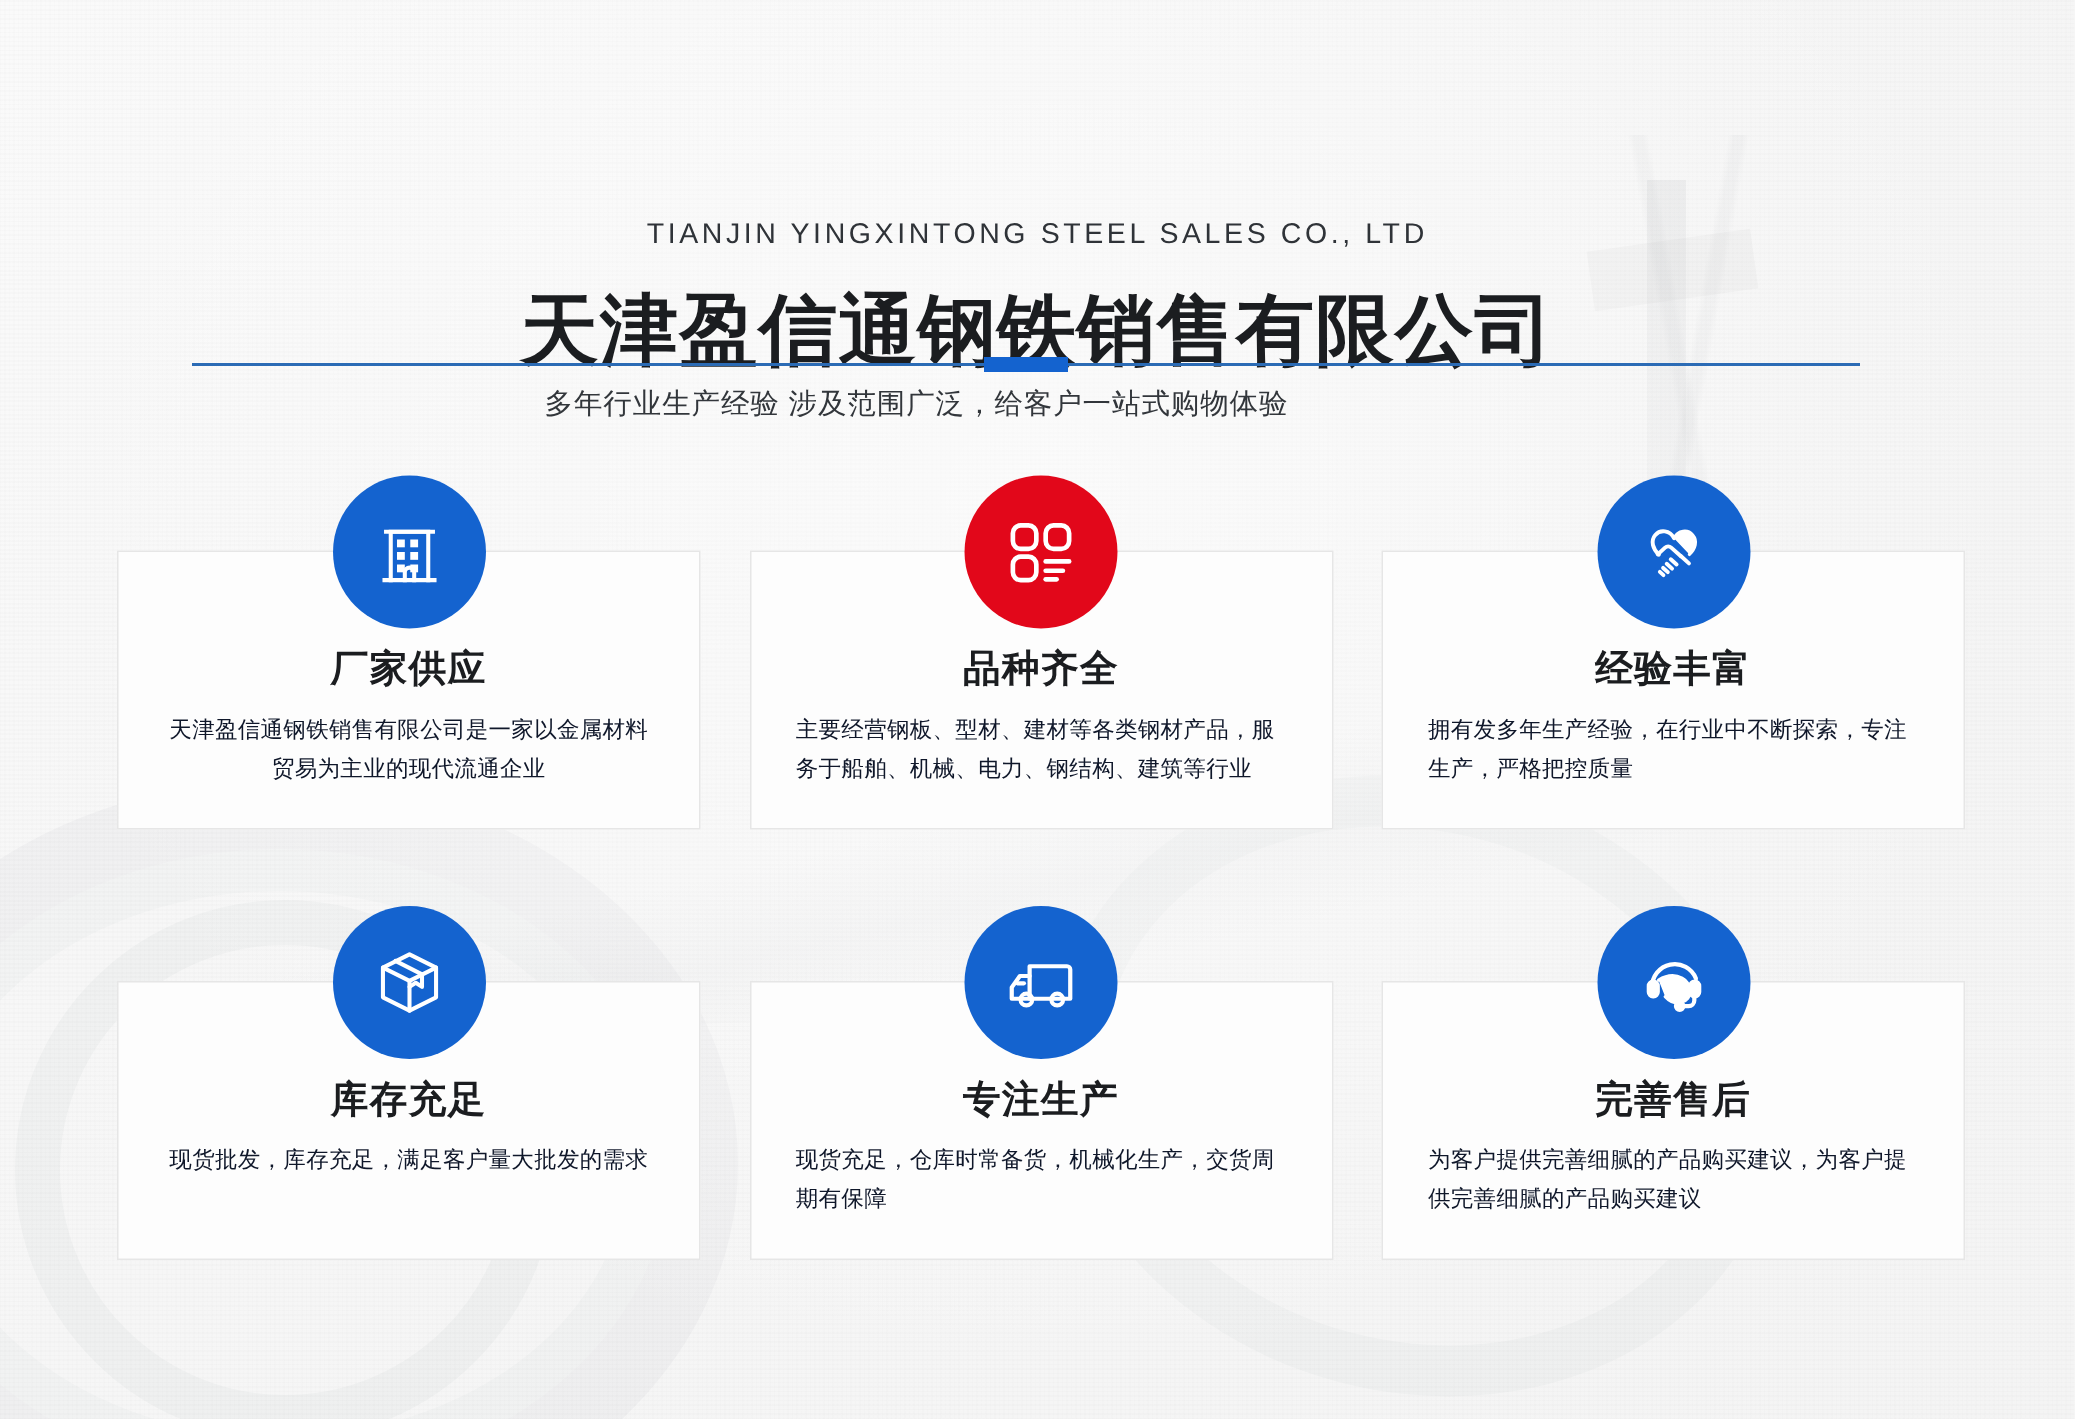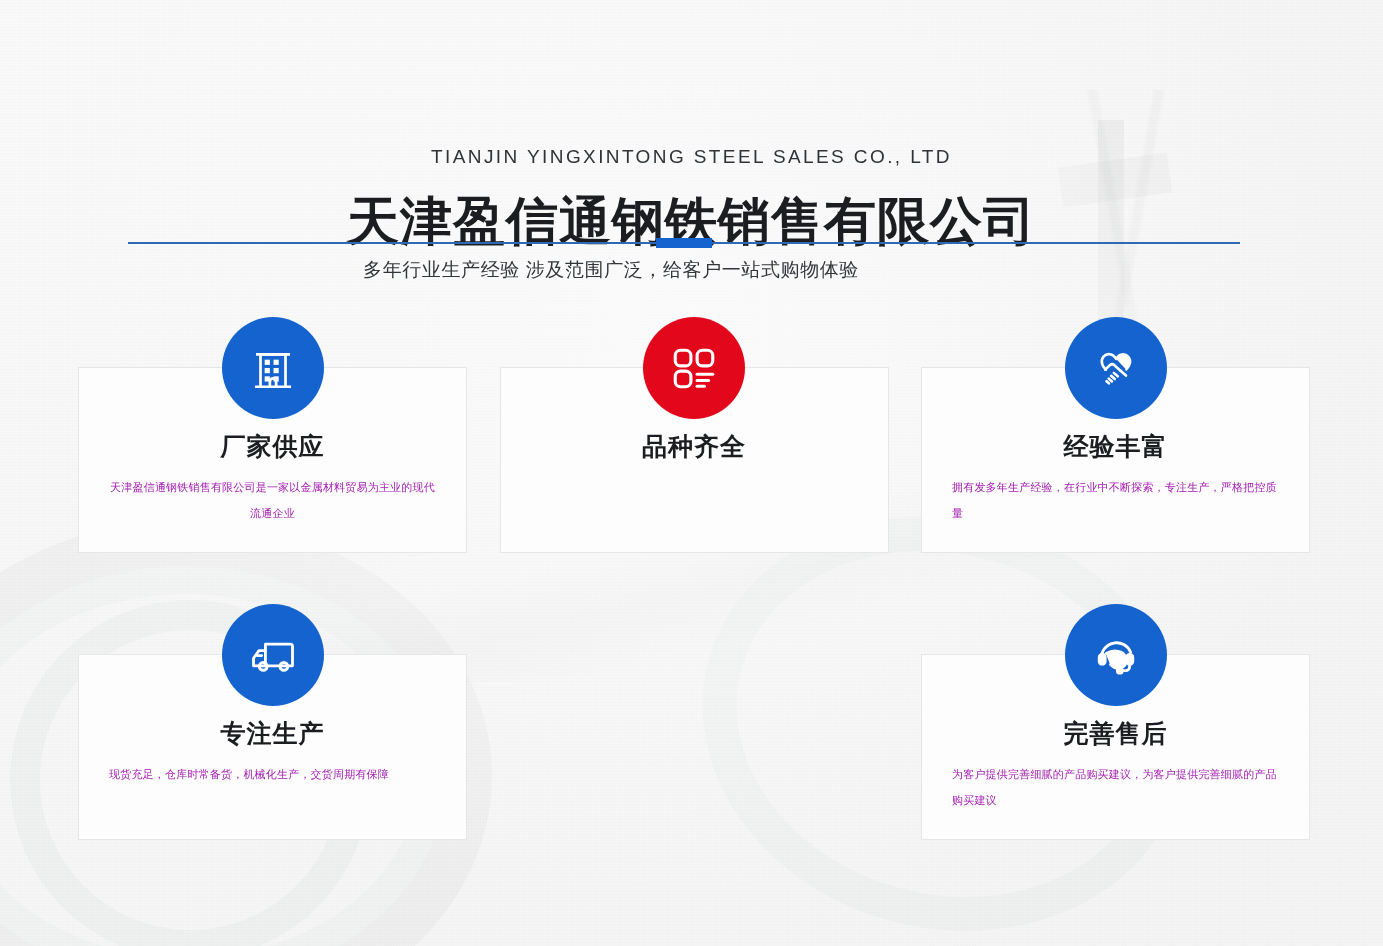"天津盈信通钢铁销售有限公司是一家以金属材料贸易为主业的现代流通企业" .card-desc { color: #a21caf -> #0f172a; font-size: 11px -> 15px }
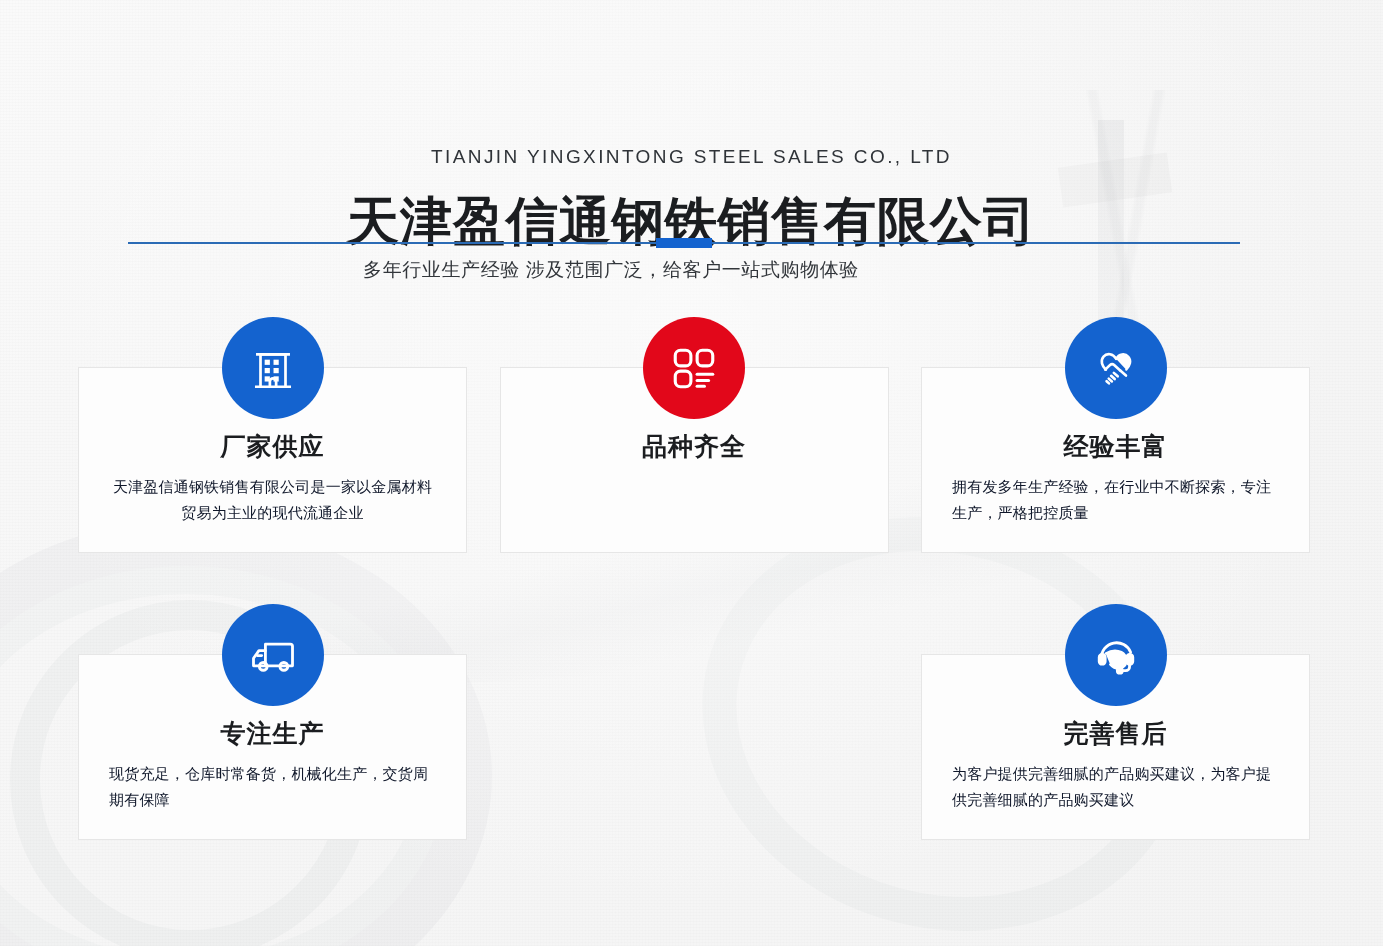"主要经营钢板、型材、建材等各类钢材产品，服务于船舶、机械、电力、钢结构、建筑等行" p.card-desc { html: none -> <p>主要经营钢板、型材、建材等各类钢材产品，服务于船舶、机械、电力、钢结构、建筑等行业</p> }
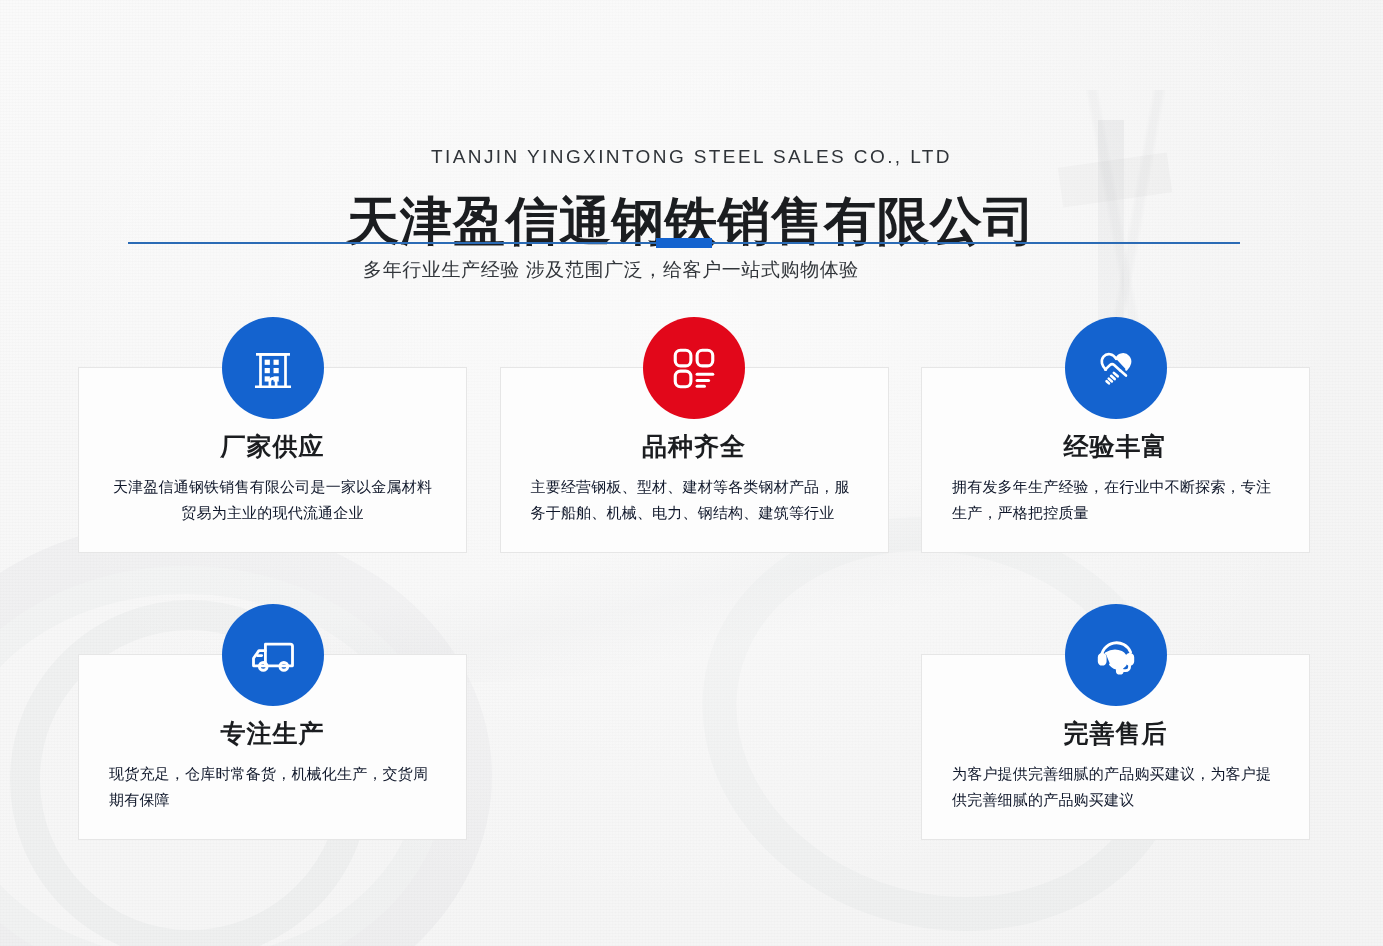"库存充足" div.card { html: none -> <div> <div> <svg> <path></path> <path></path> <path></path> <path></path> <path></path> </svg> </div> <h2>库存充足</h2> <p>现货批发，库存充足，满足客户量大批发的需求</p> </div> }
